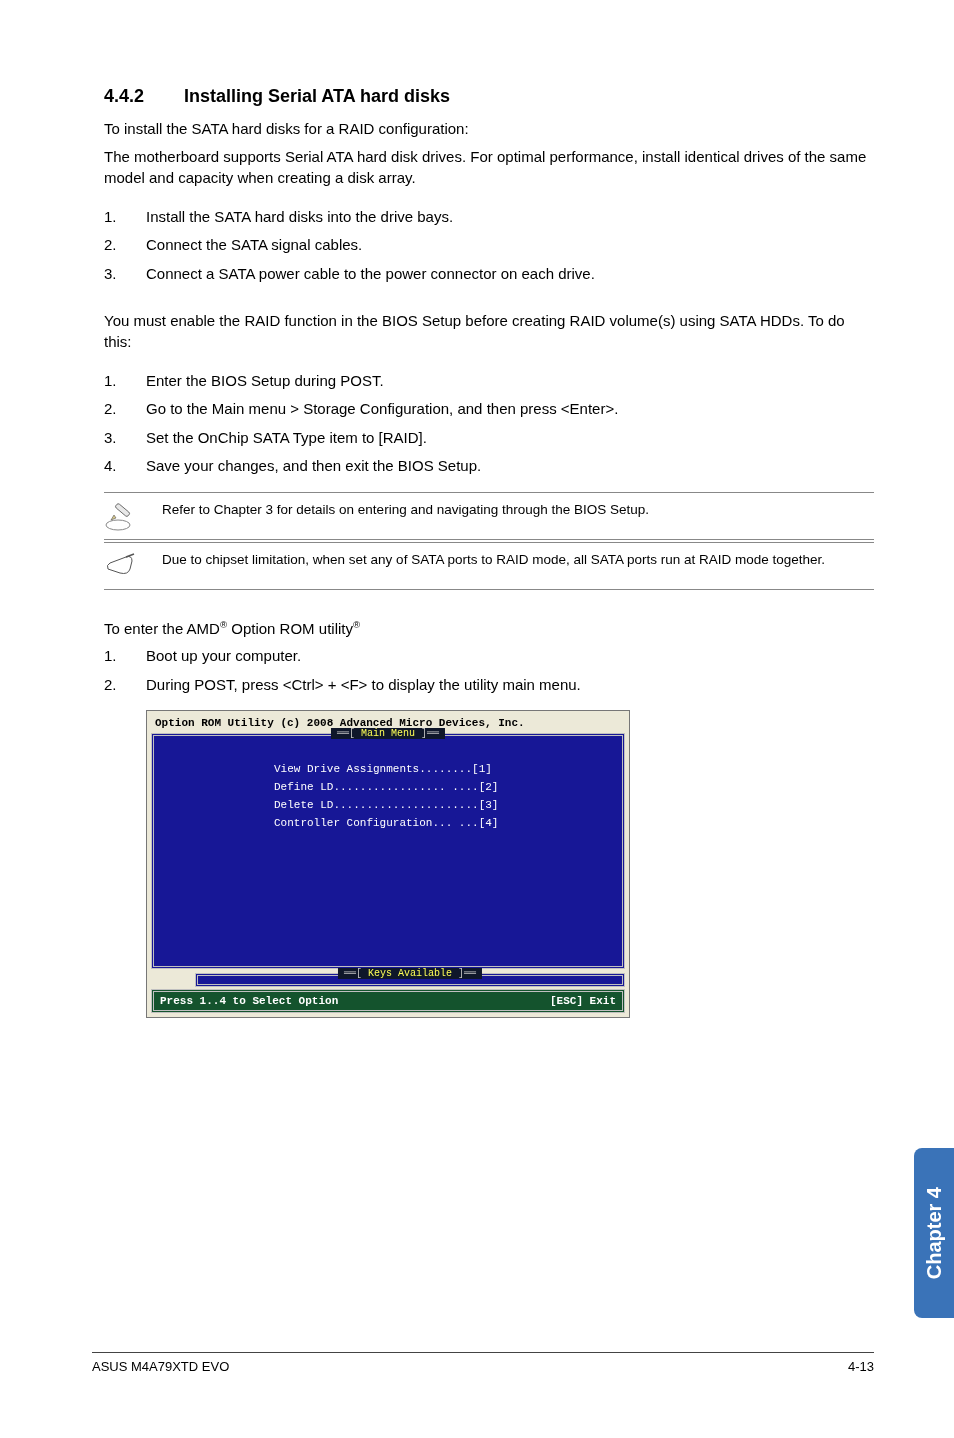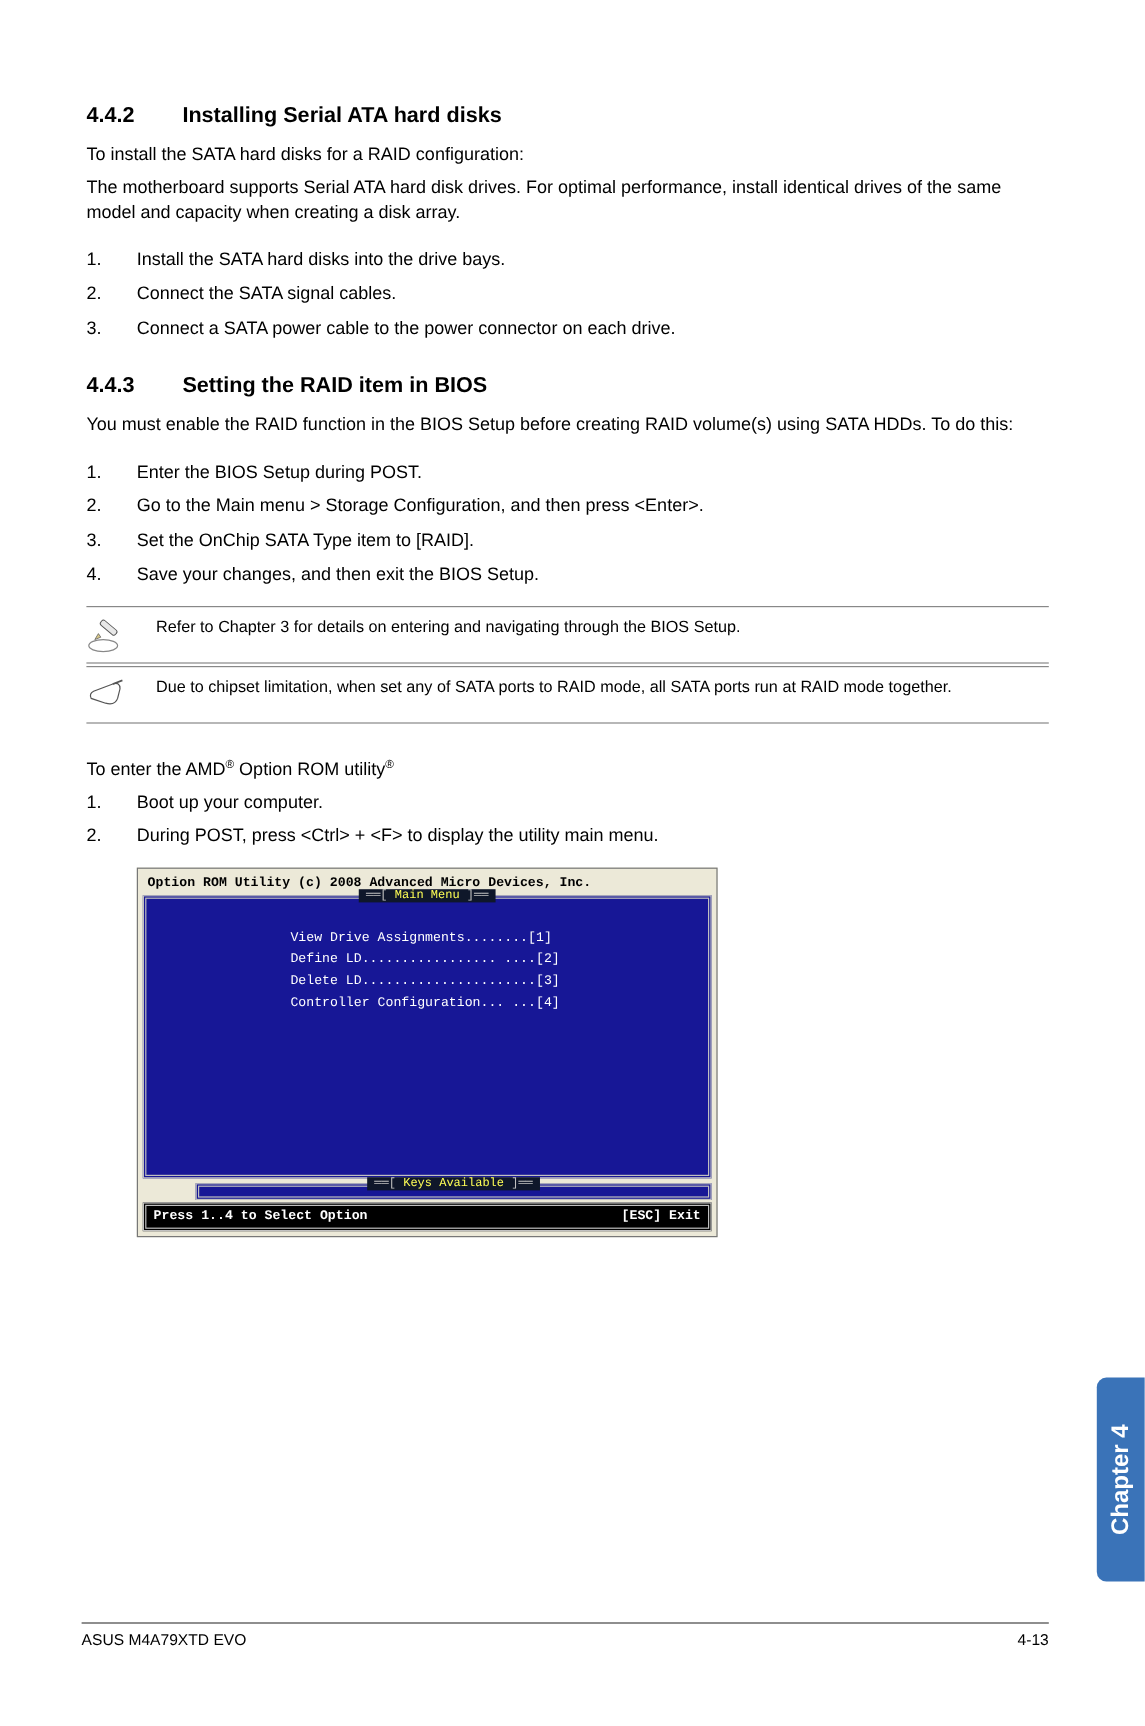"4.4.2 Installing Serial ATA hard" .content { padding: 86px 80px 0 72px -> 86px 80px 0 104px }
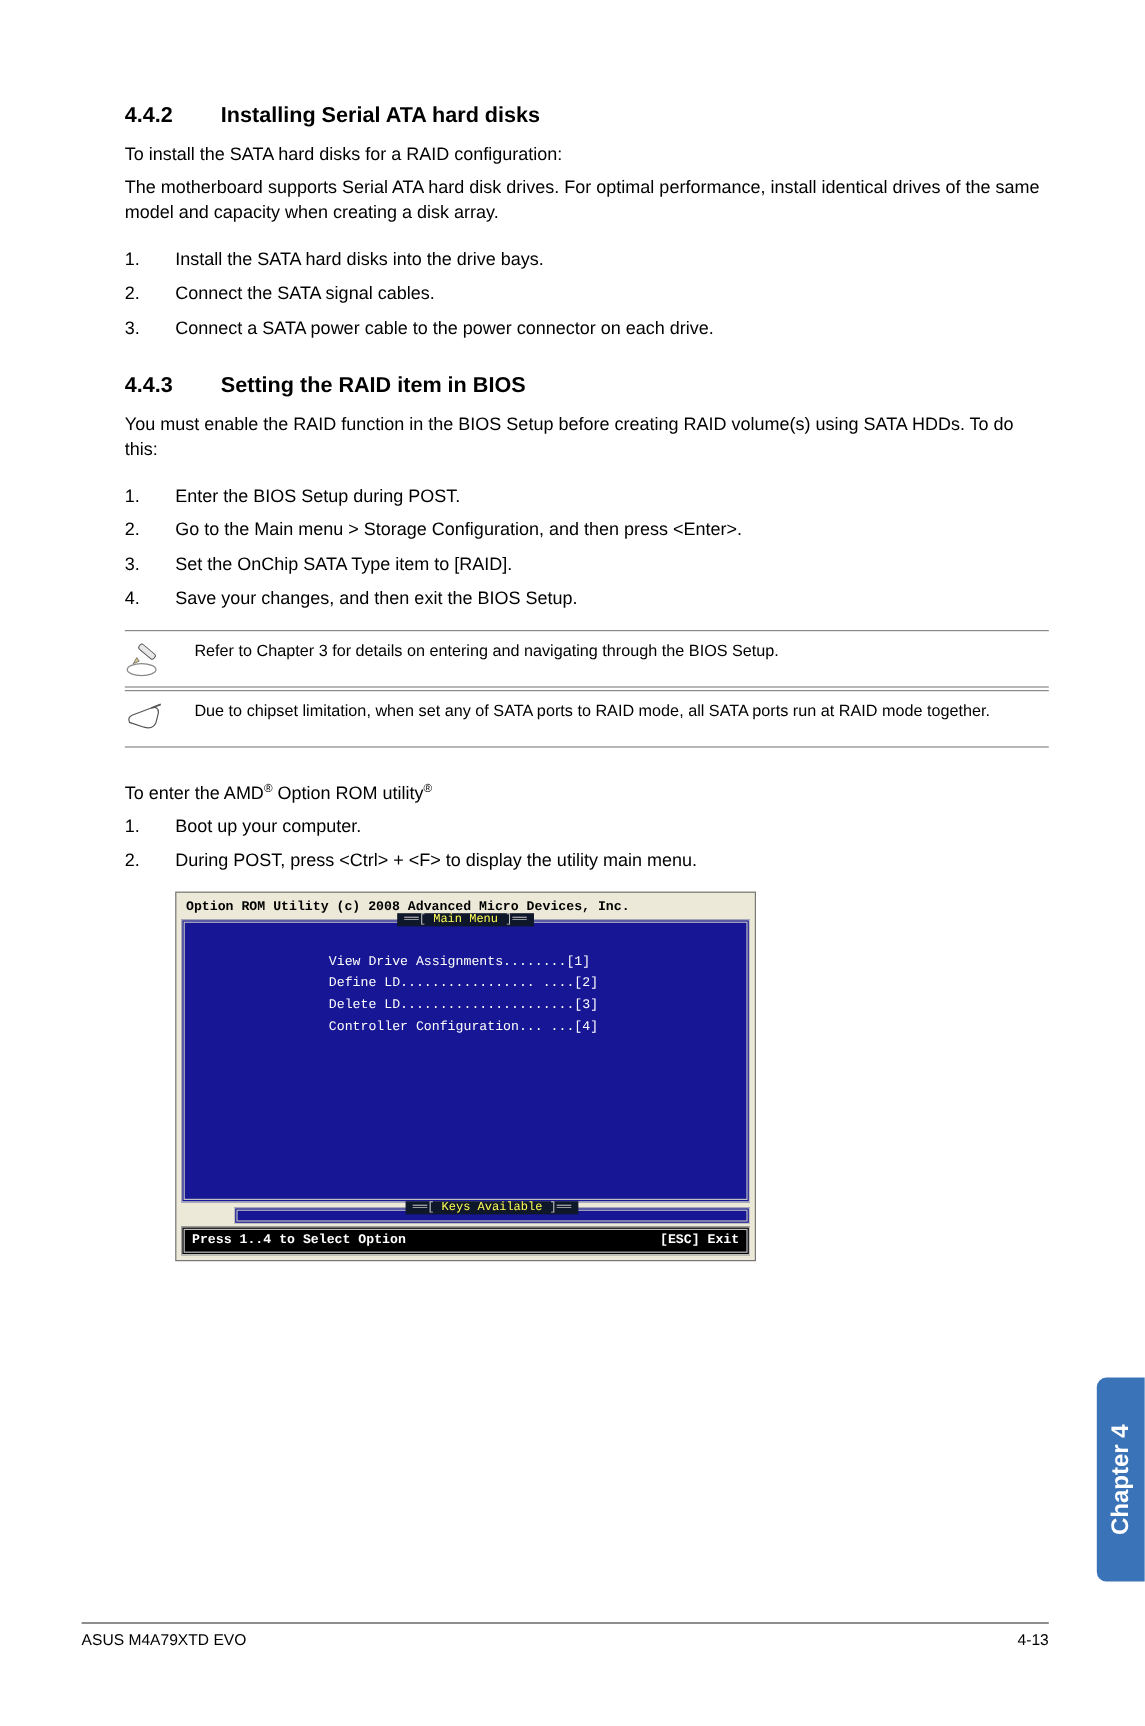"4.4.3 Setting the RAID item" div.section-heading { html: <div> <span>4.4.3</span><span>Setting the RAID item in BIOS</span> </div> -> none }
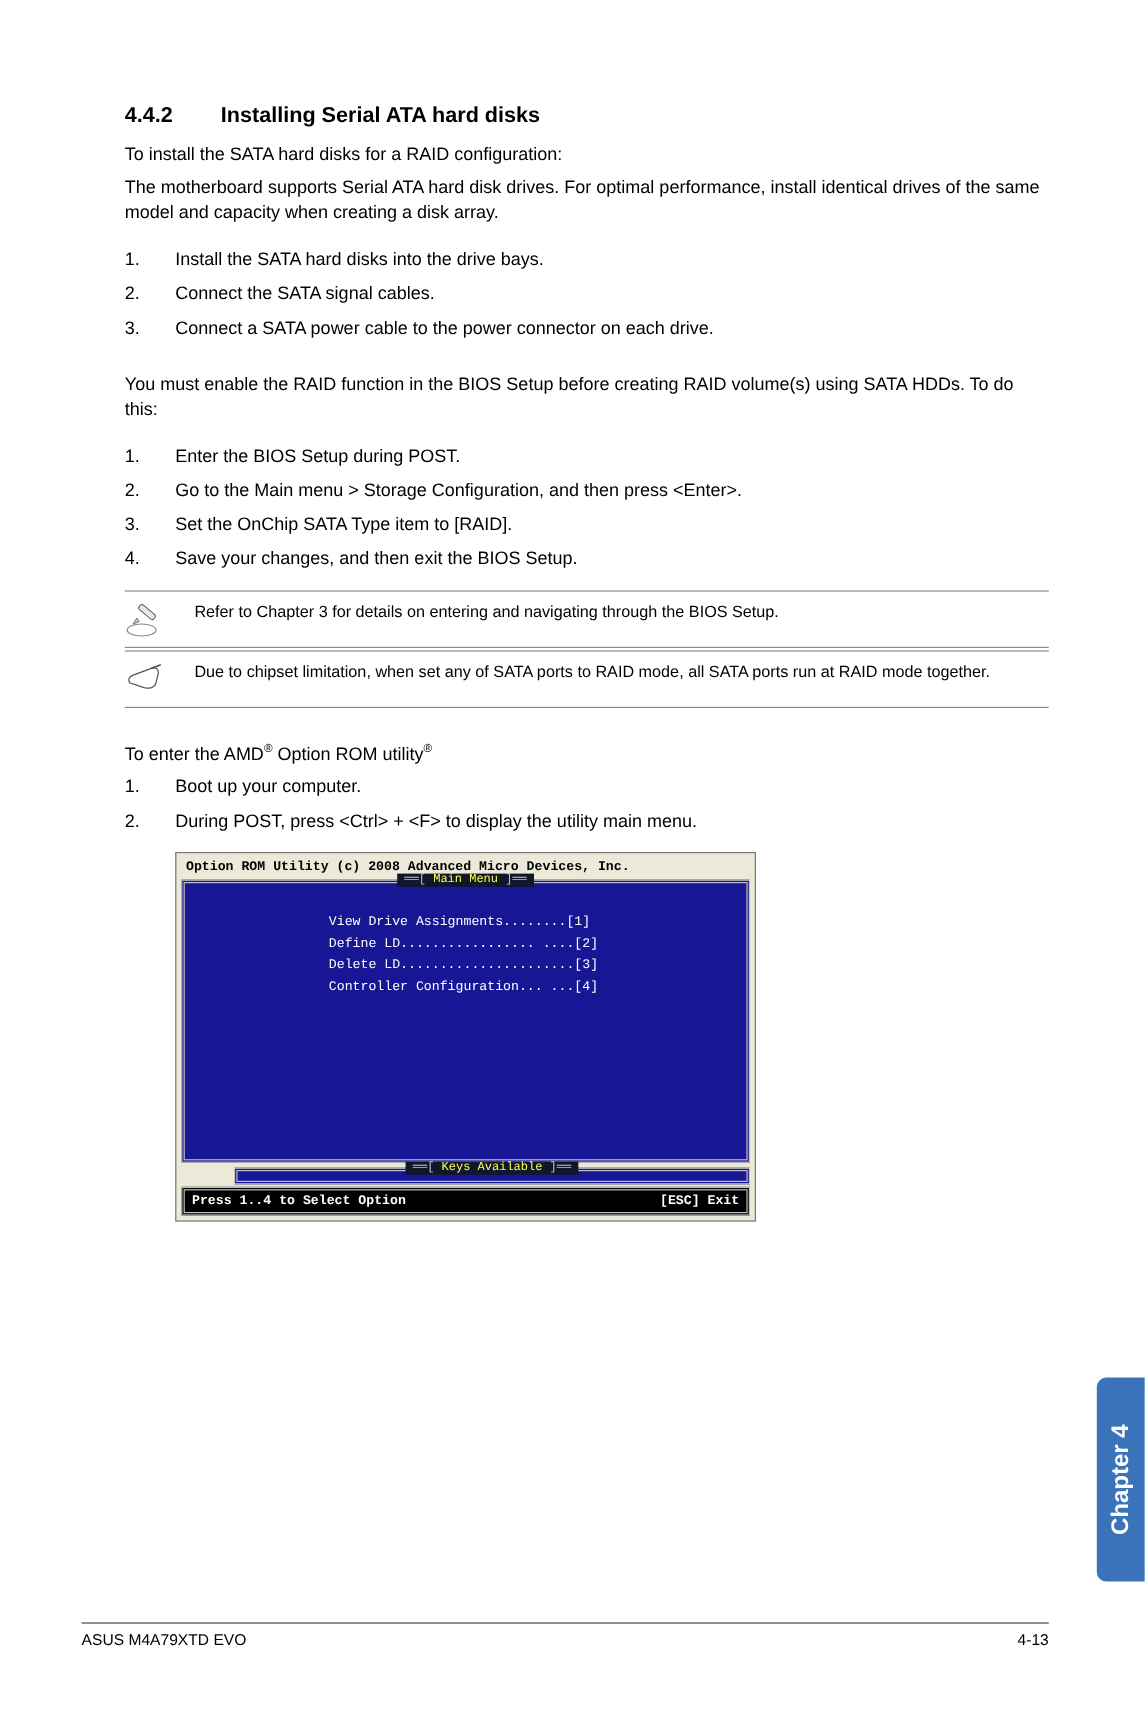"Press 1..4 to Select Option" .bios-footer { background: #000000 -> #14532d }
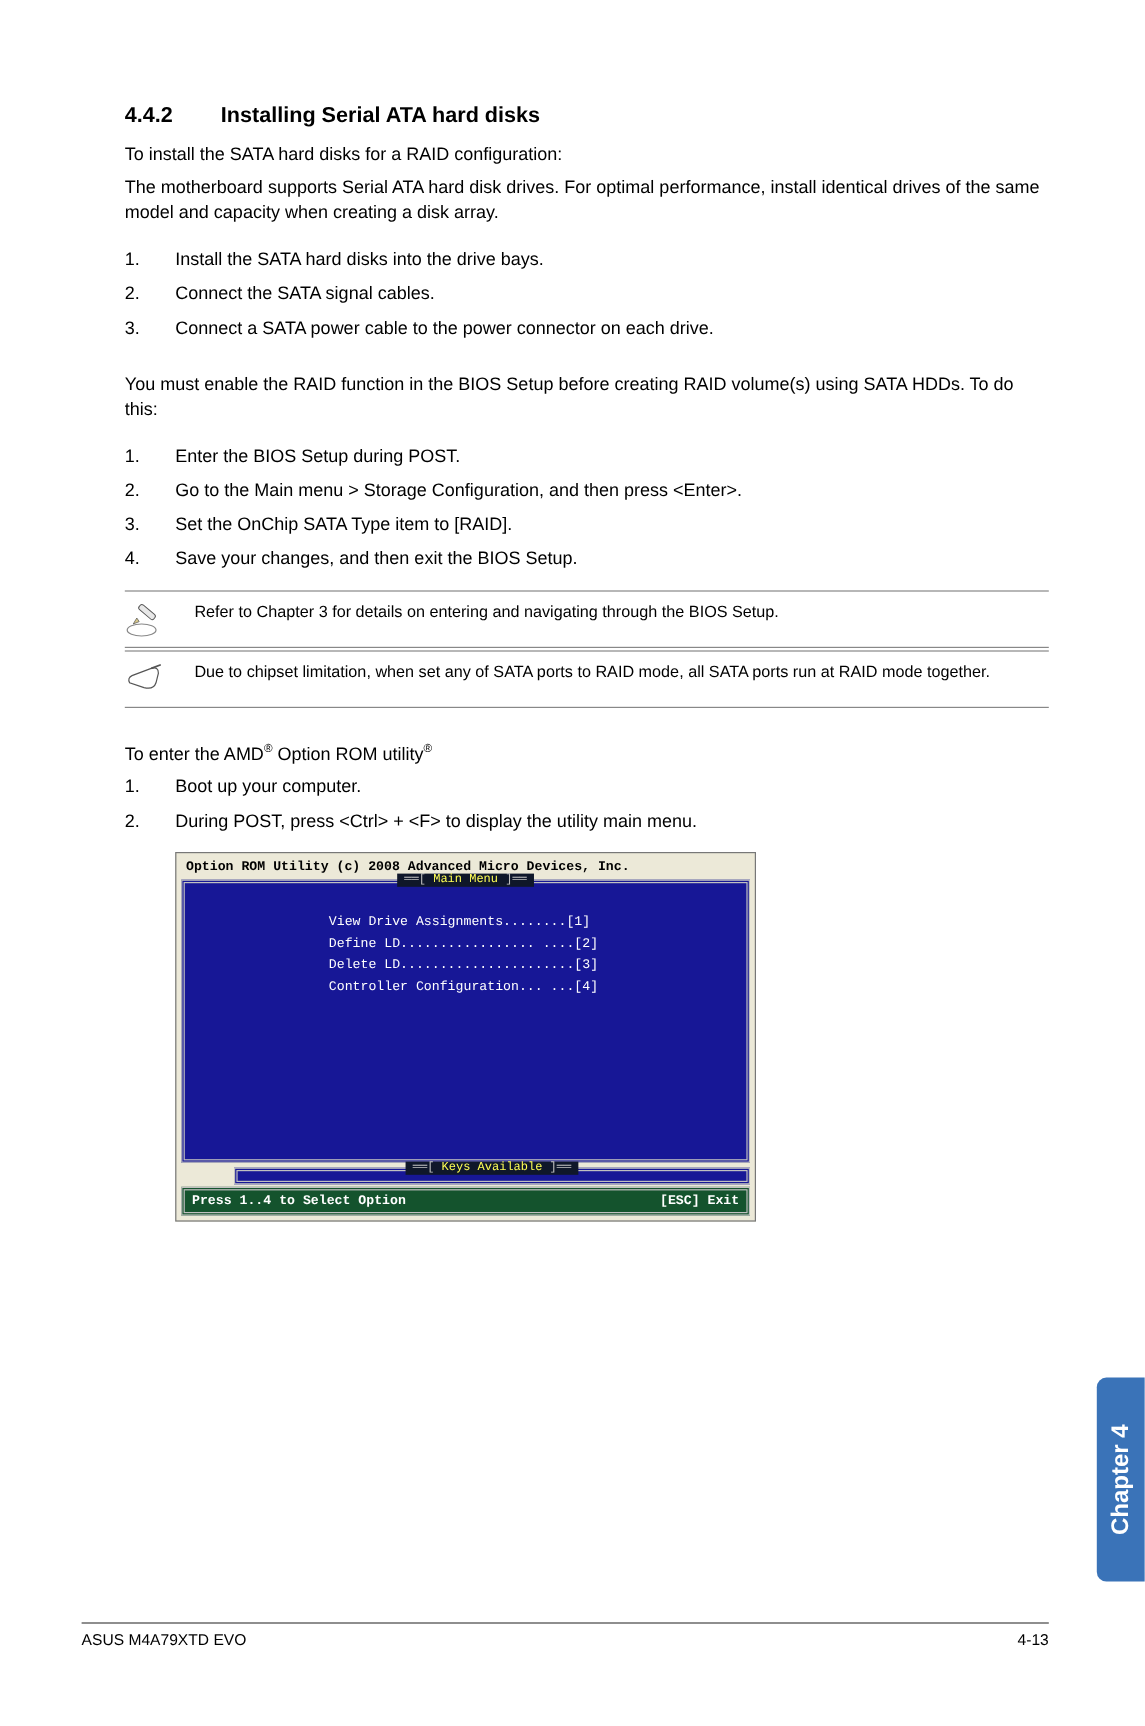"ASUS M4A79XTD EVO" .footer { left: 68px -> 92px }
